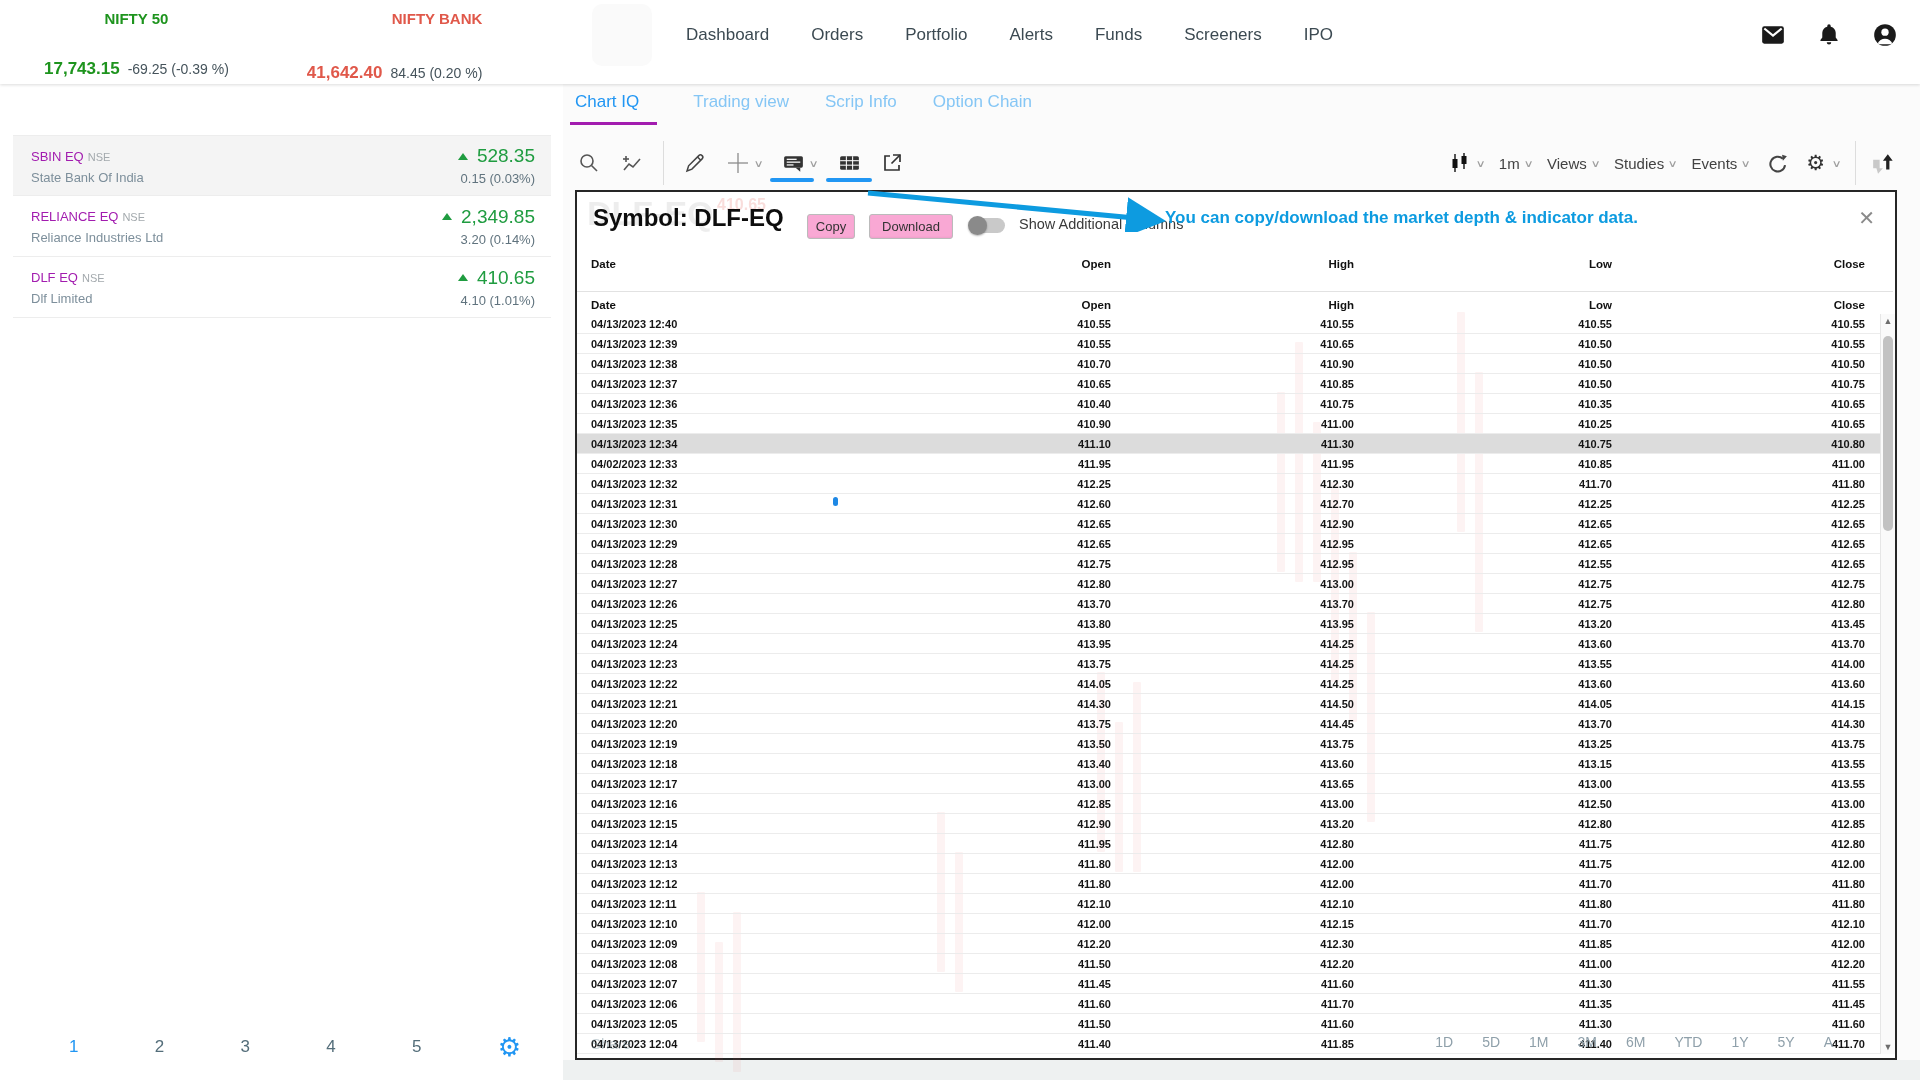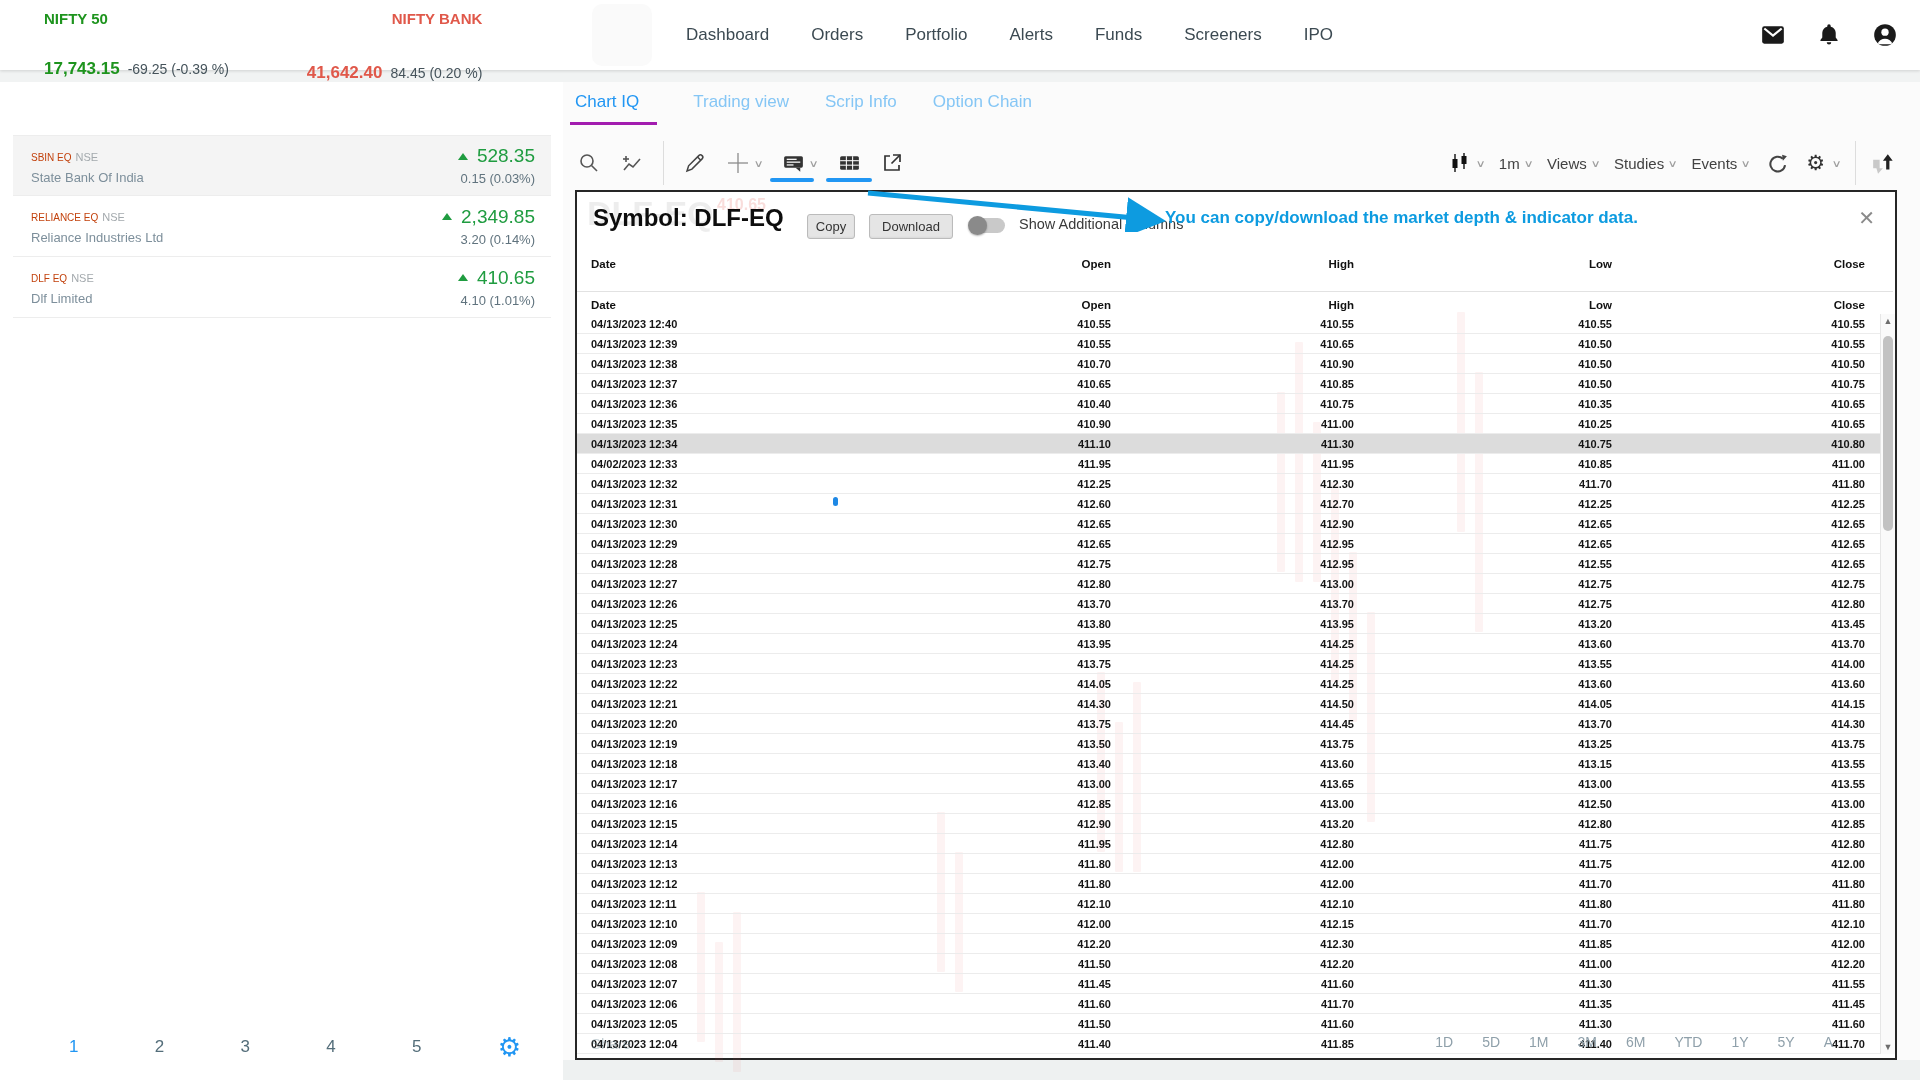"NIFTY 50" .header { height: 70px -> 84px; text-align: none -> center }
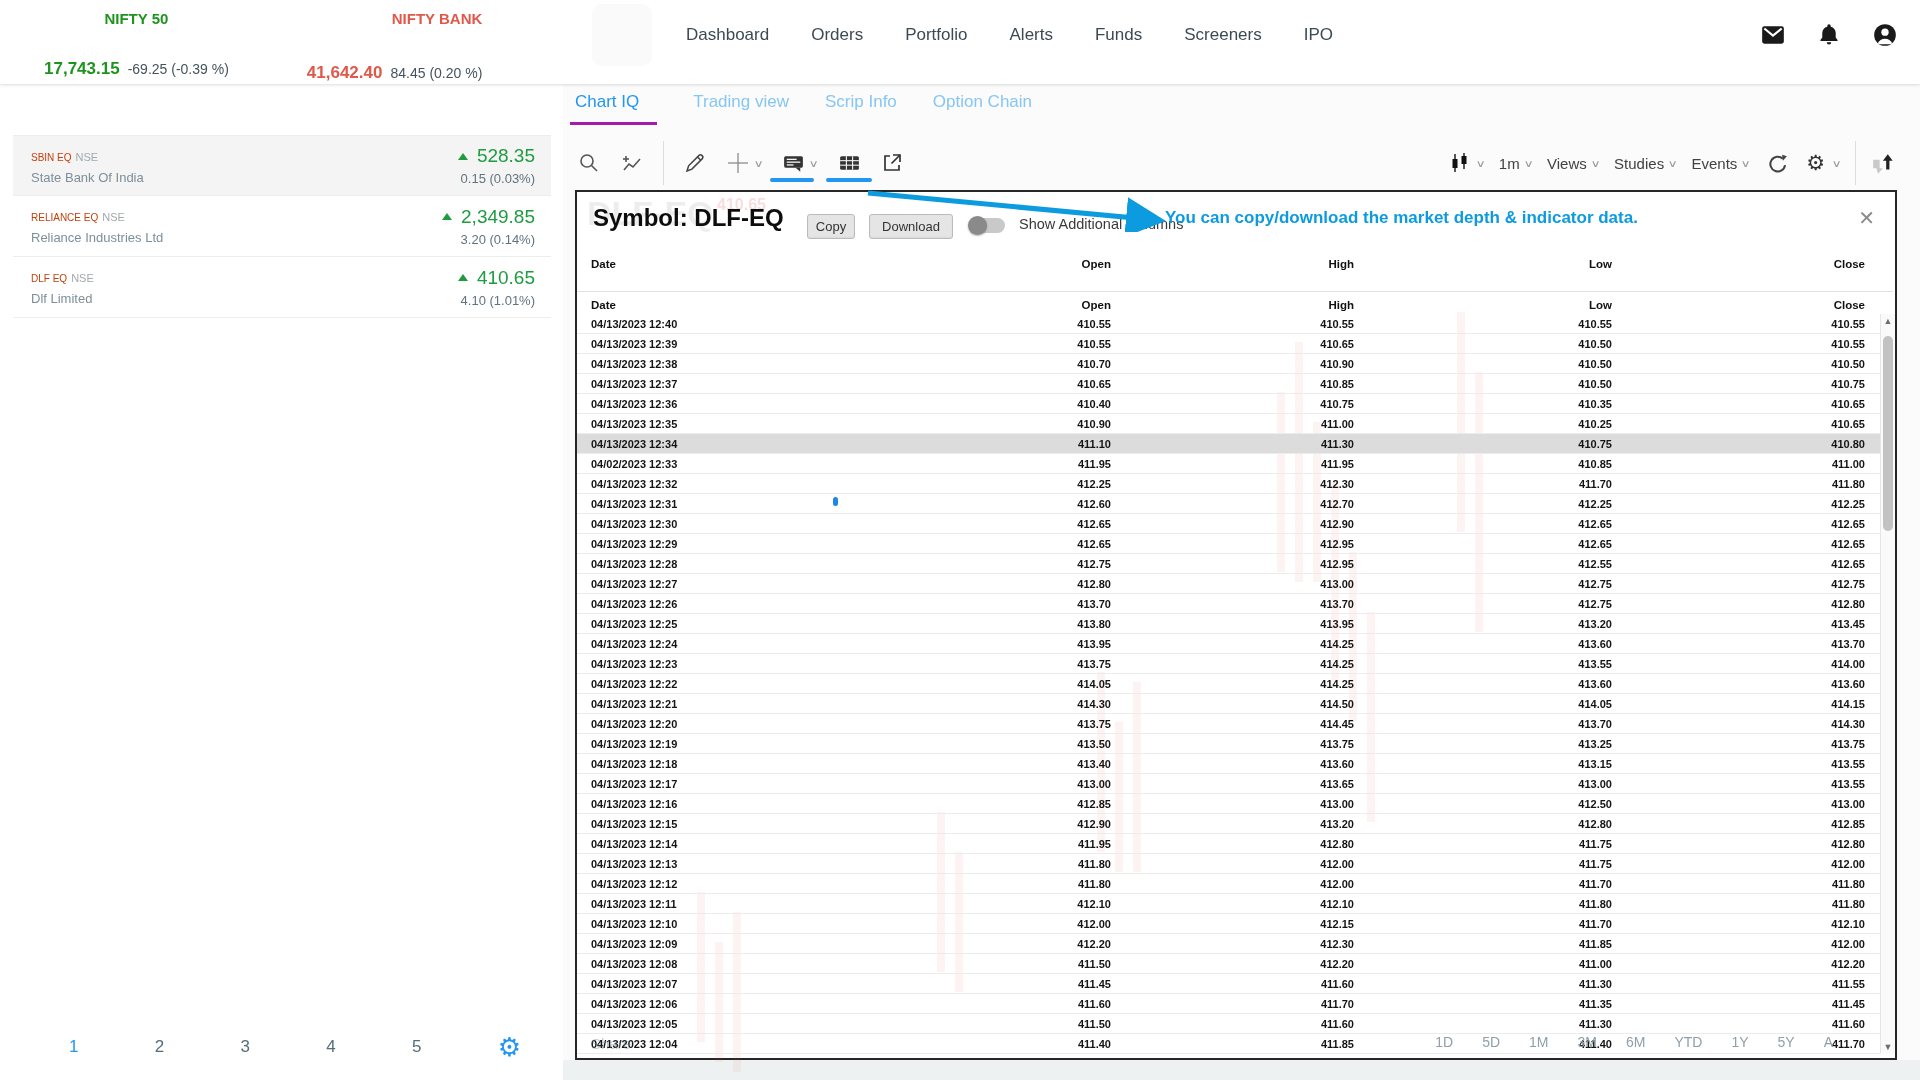"SBIN EQ" .wl-sym { color: #c2410c -> #a21caf; font-size: 10px -> 13px }
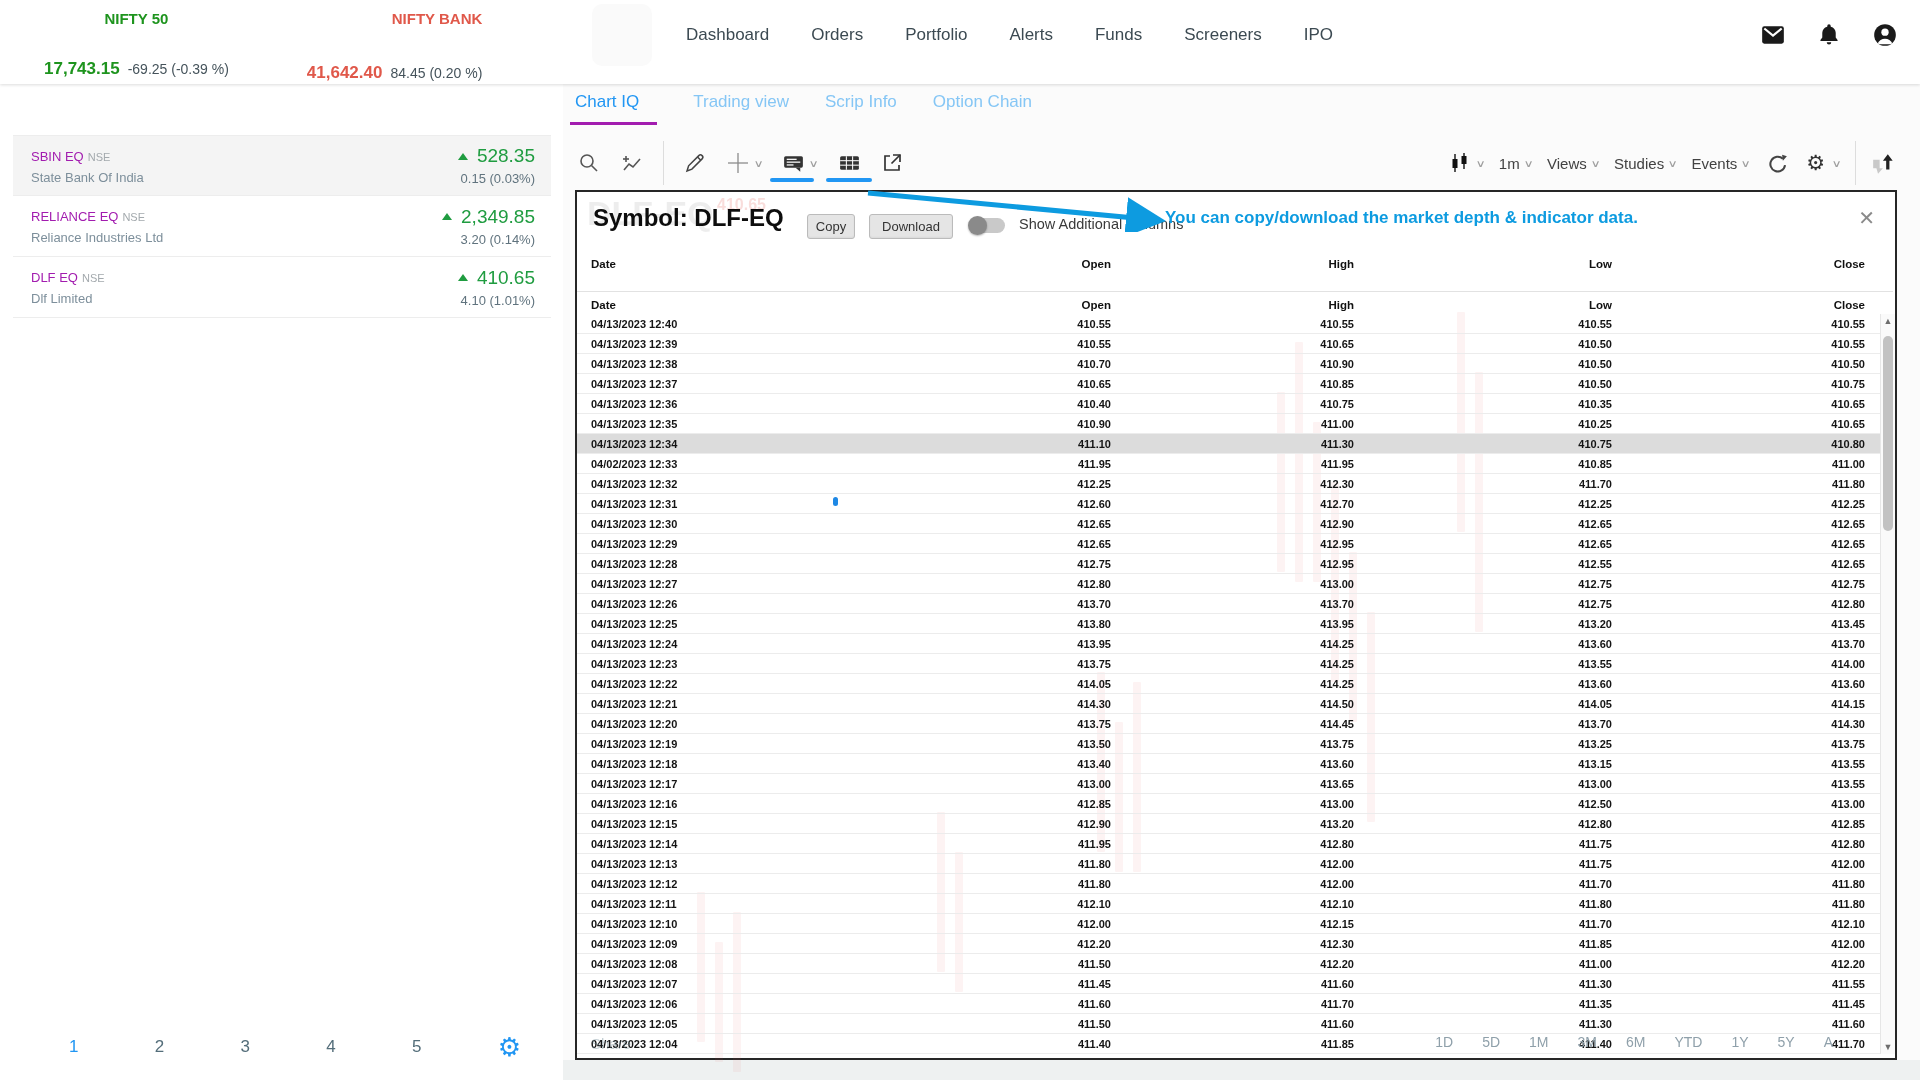"Copy" .btn { background: #e5e5e5 -> #f9a8d4 }
